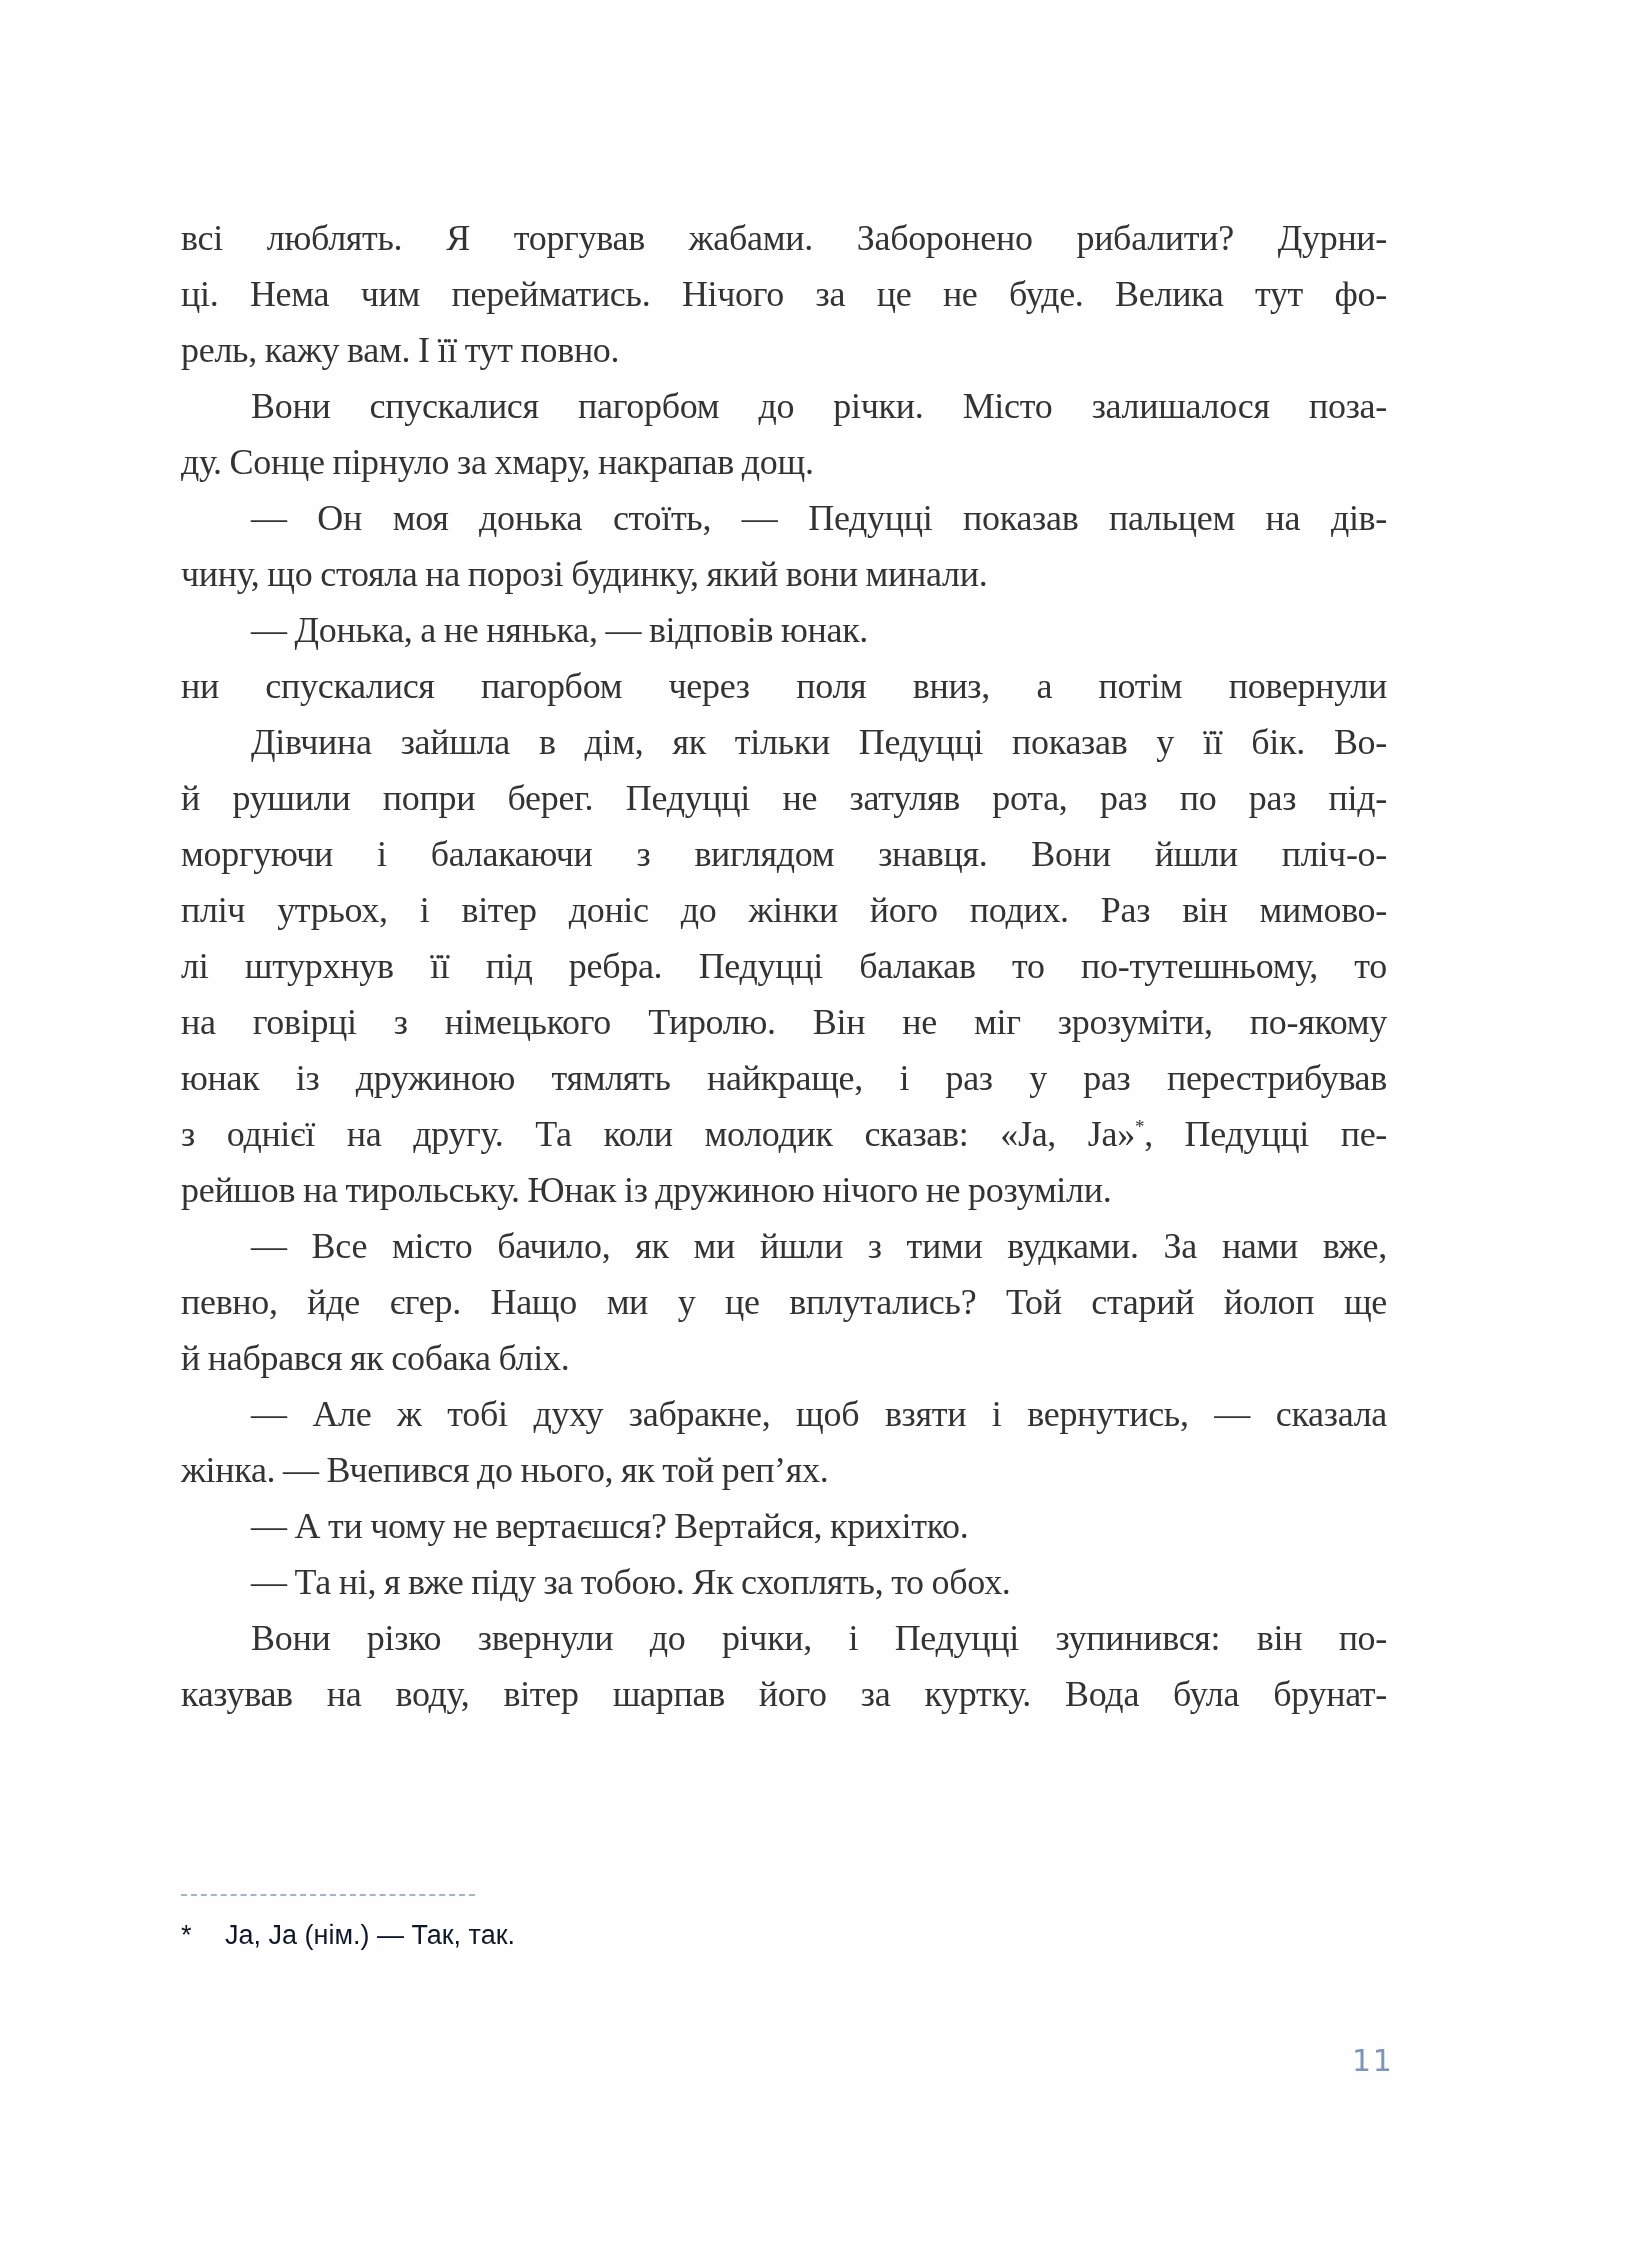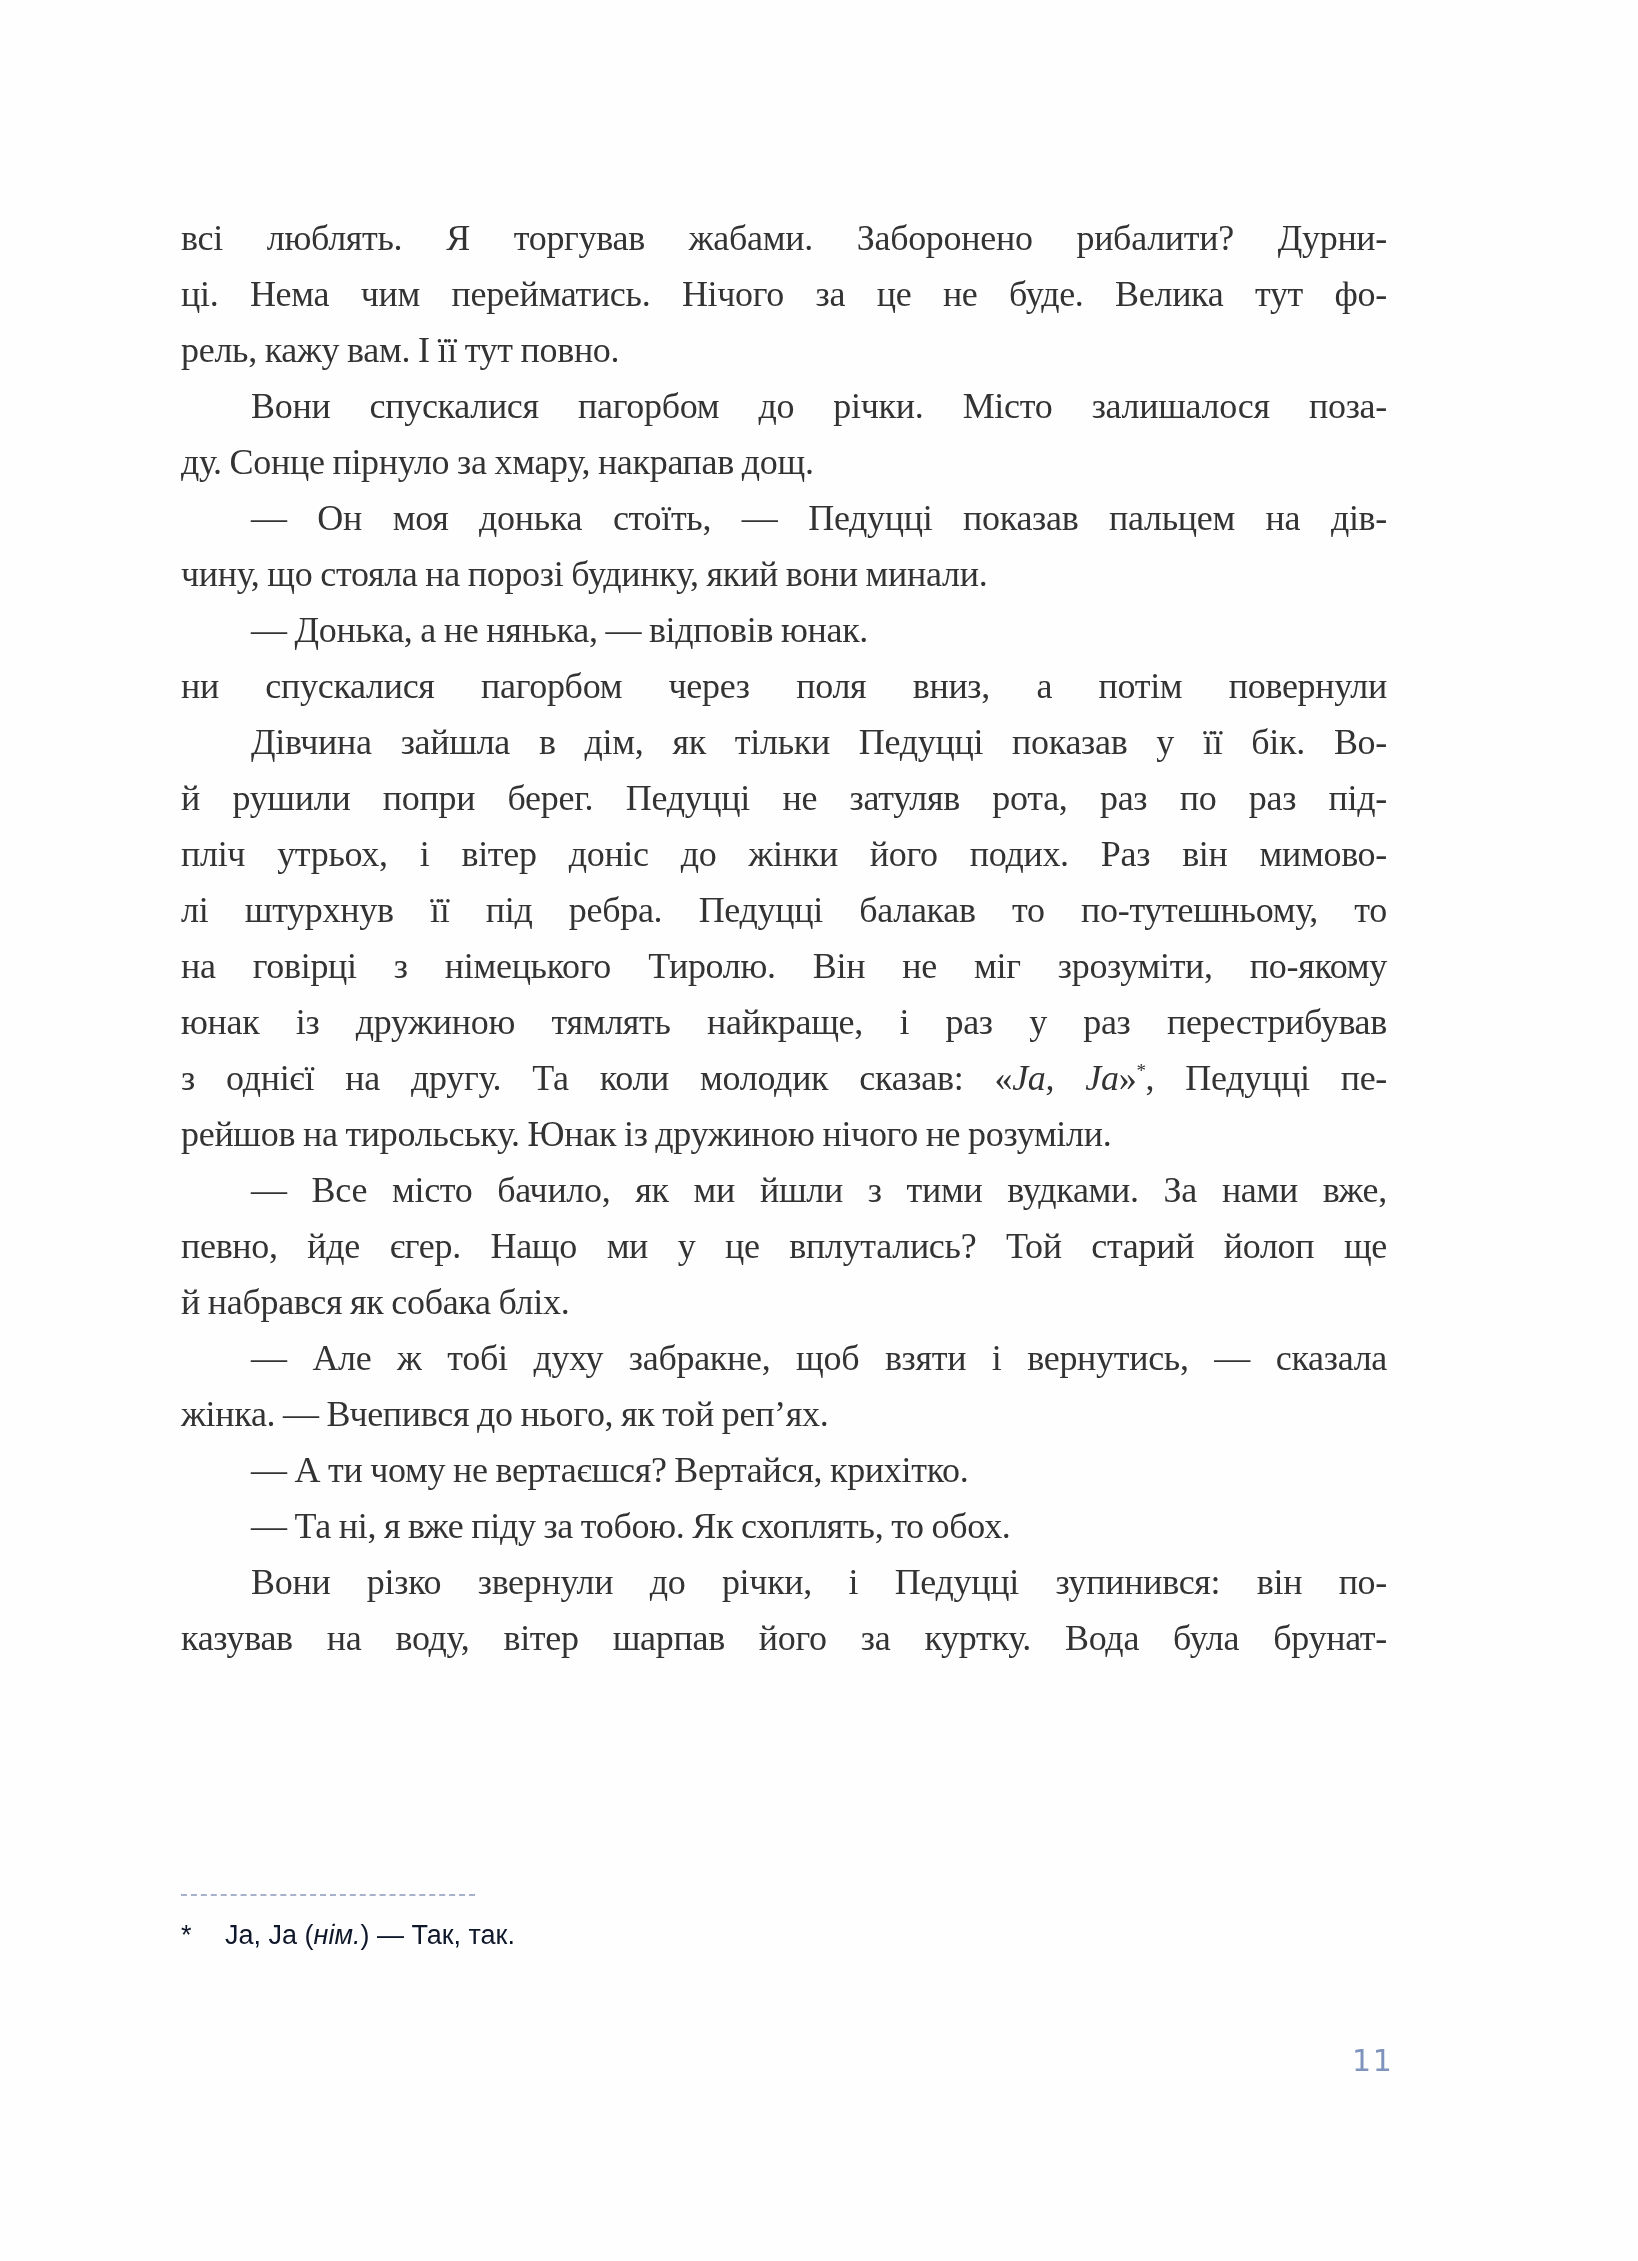"моргуючи і балакаючи з виглядом" div.line { html: none -> <div>моргуючи і балакаючи з виглядом знавця. Вони йшли пліч-о-</div> }
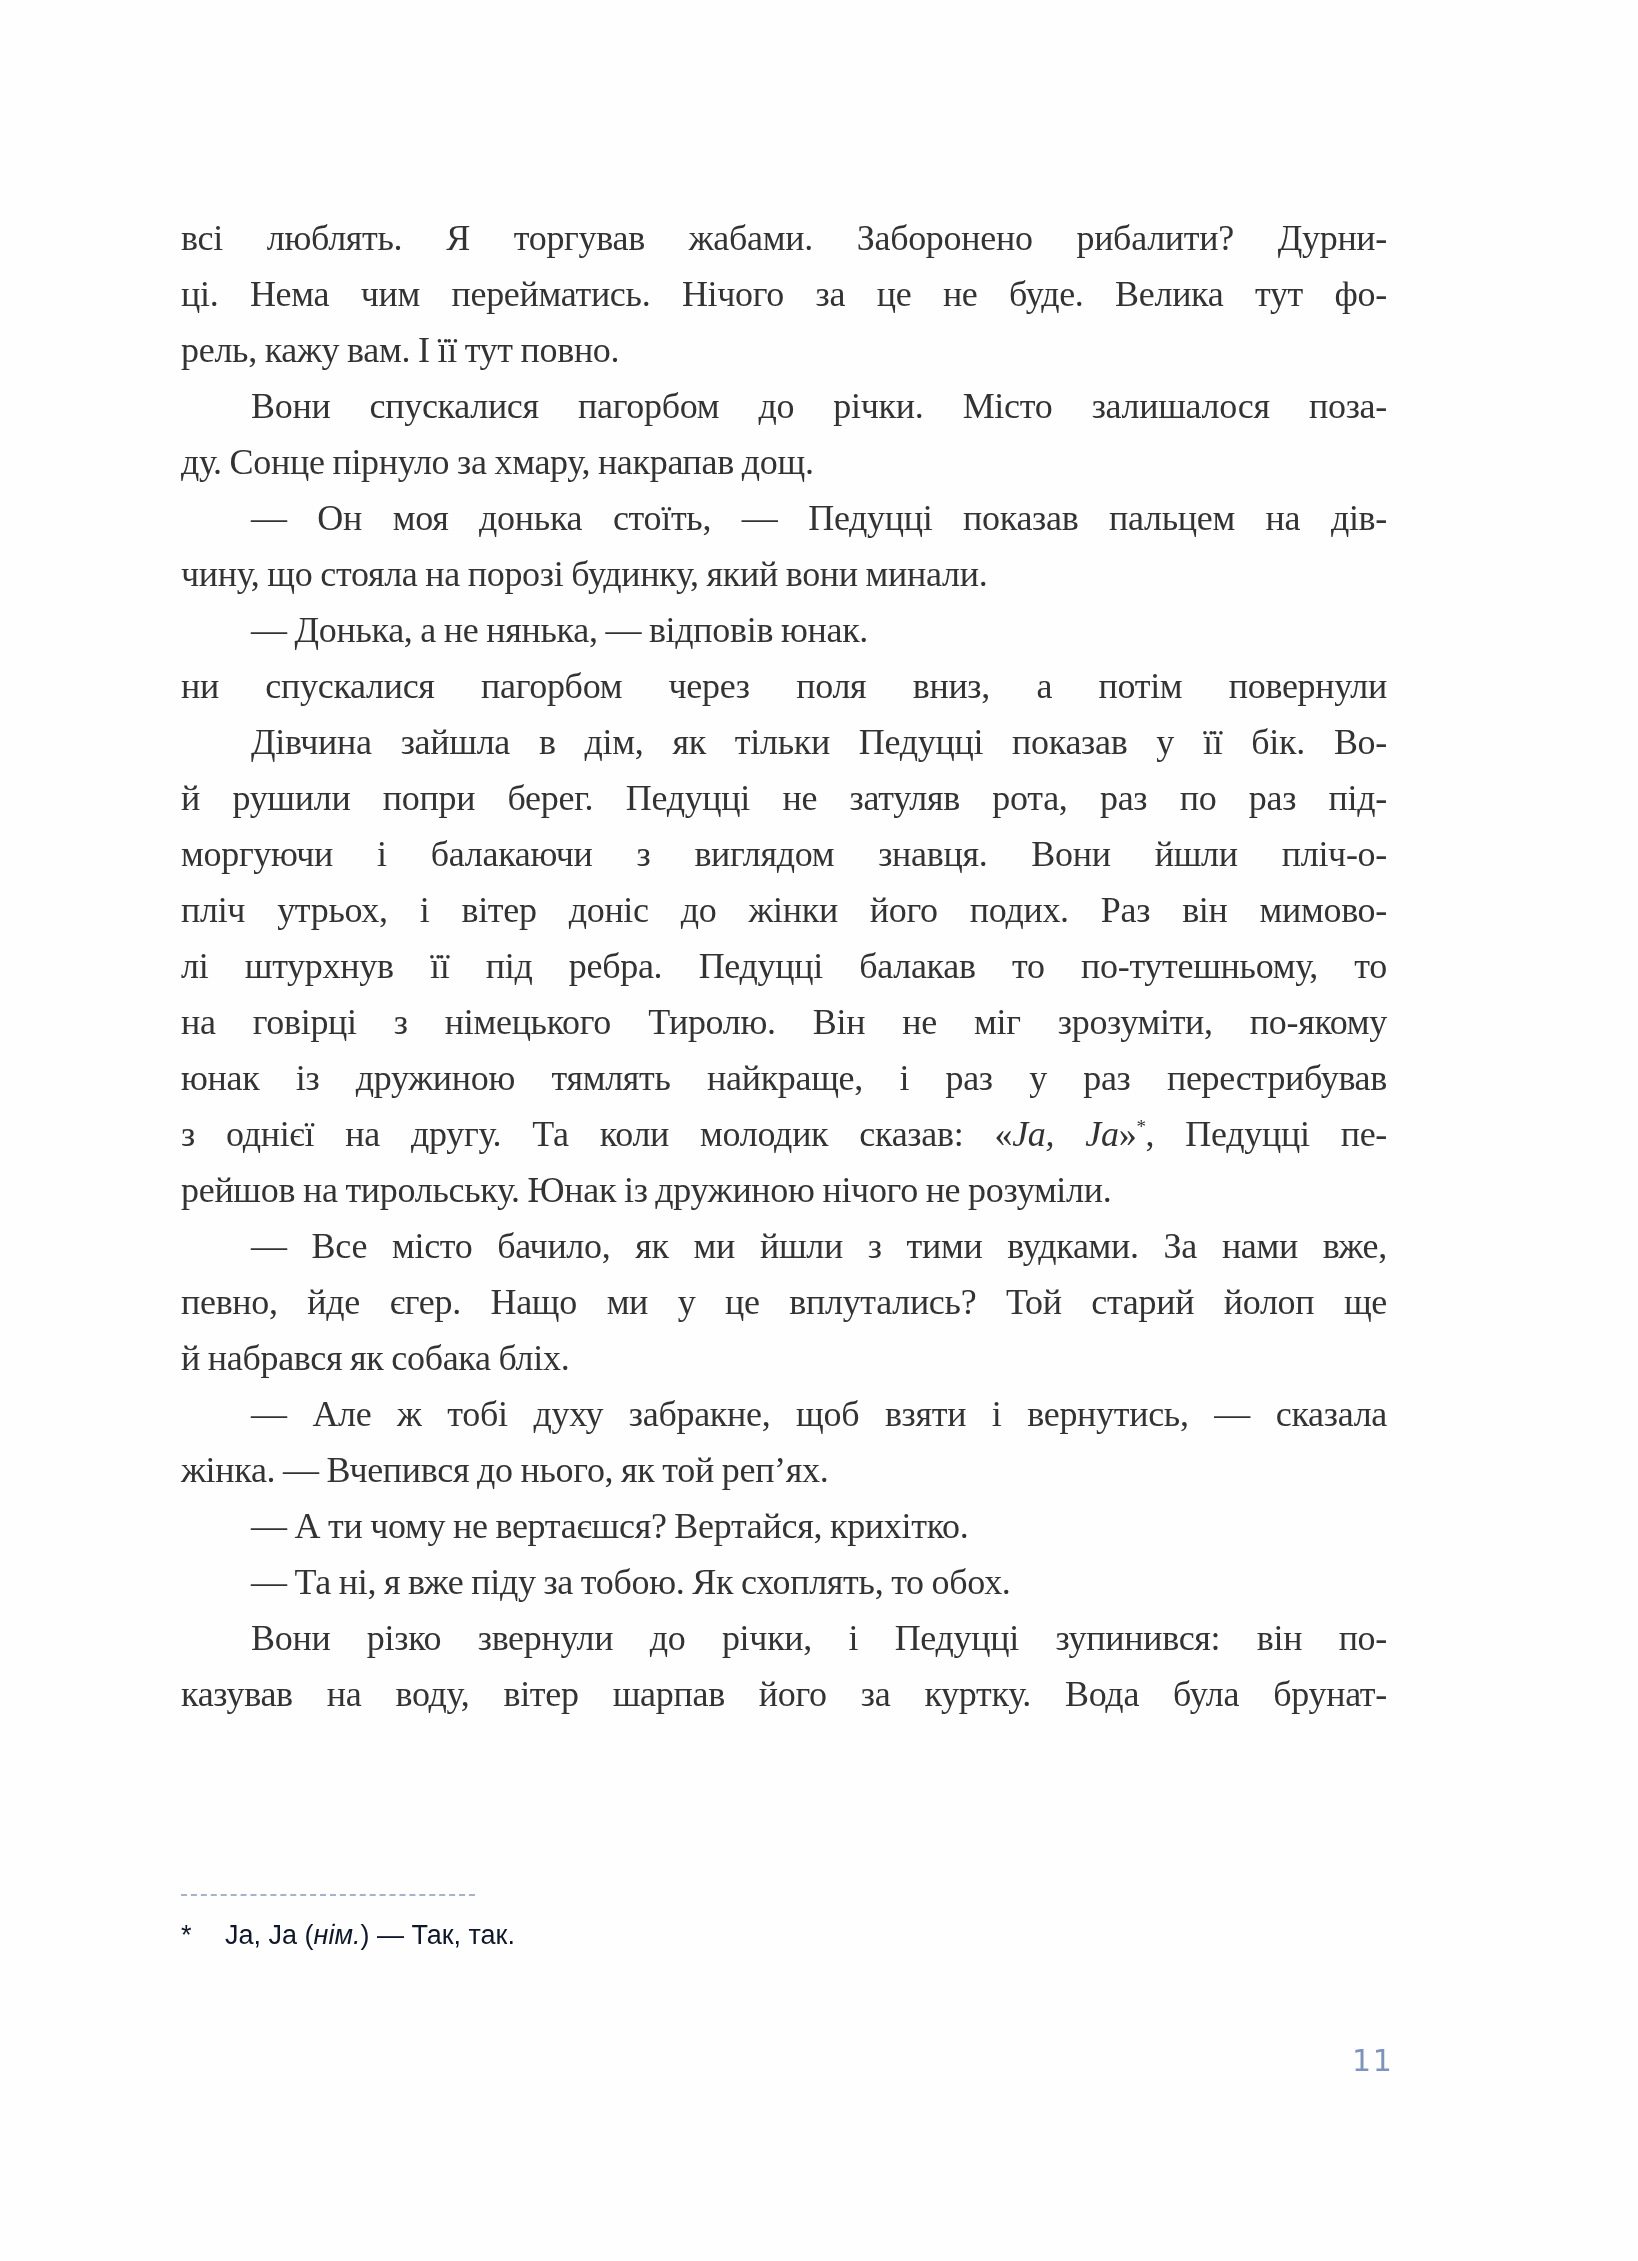"Ja, Ja" .italic { font-style: italic -> none }
